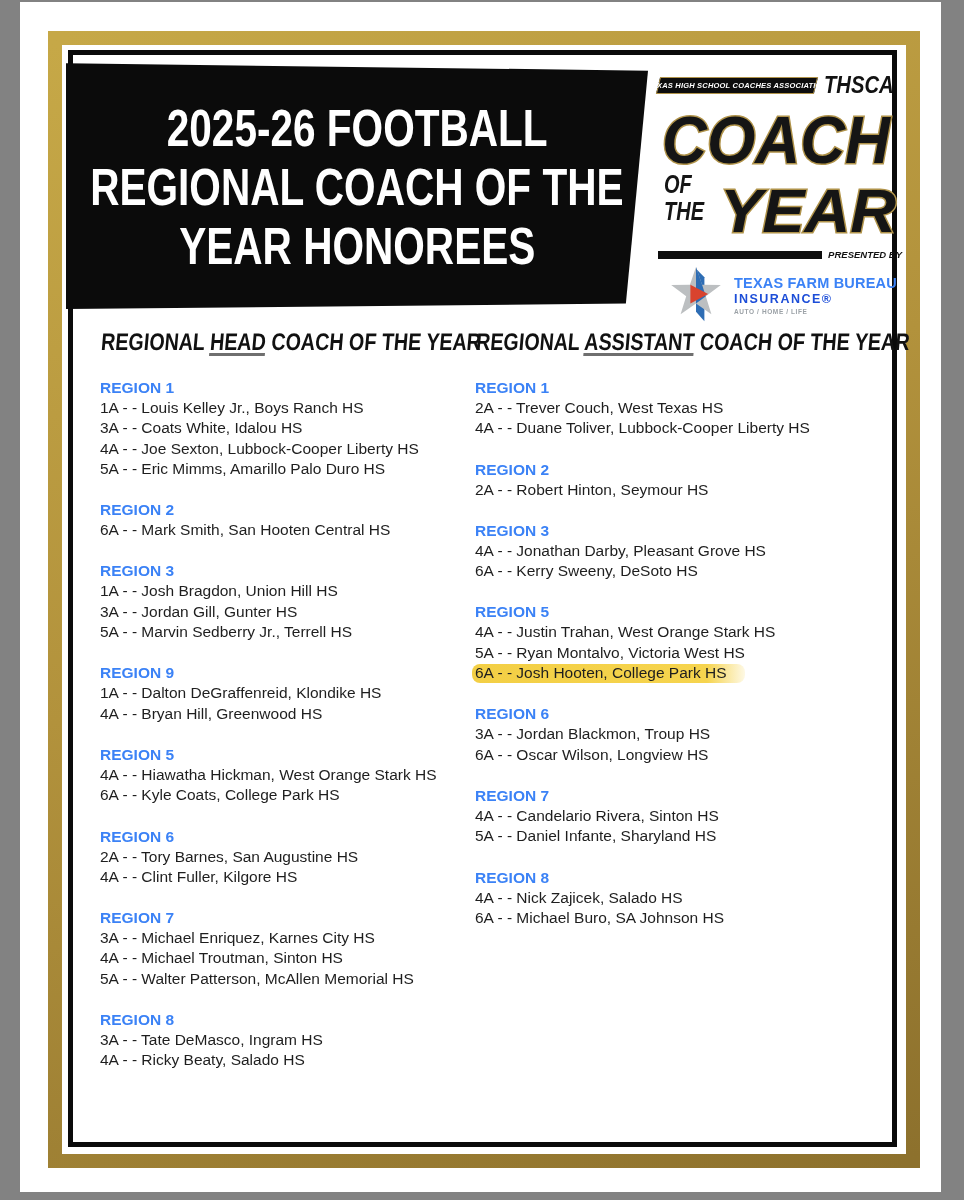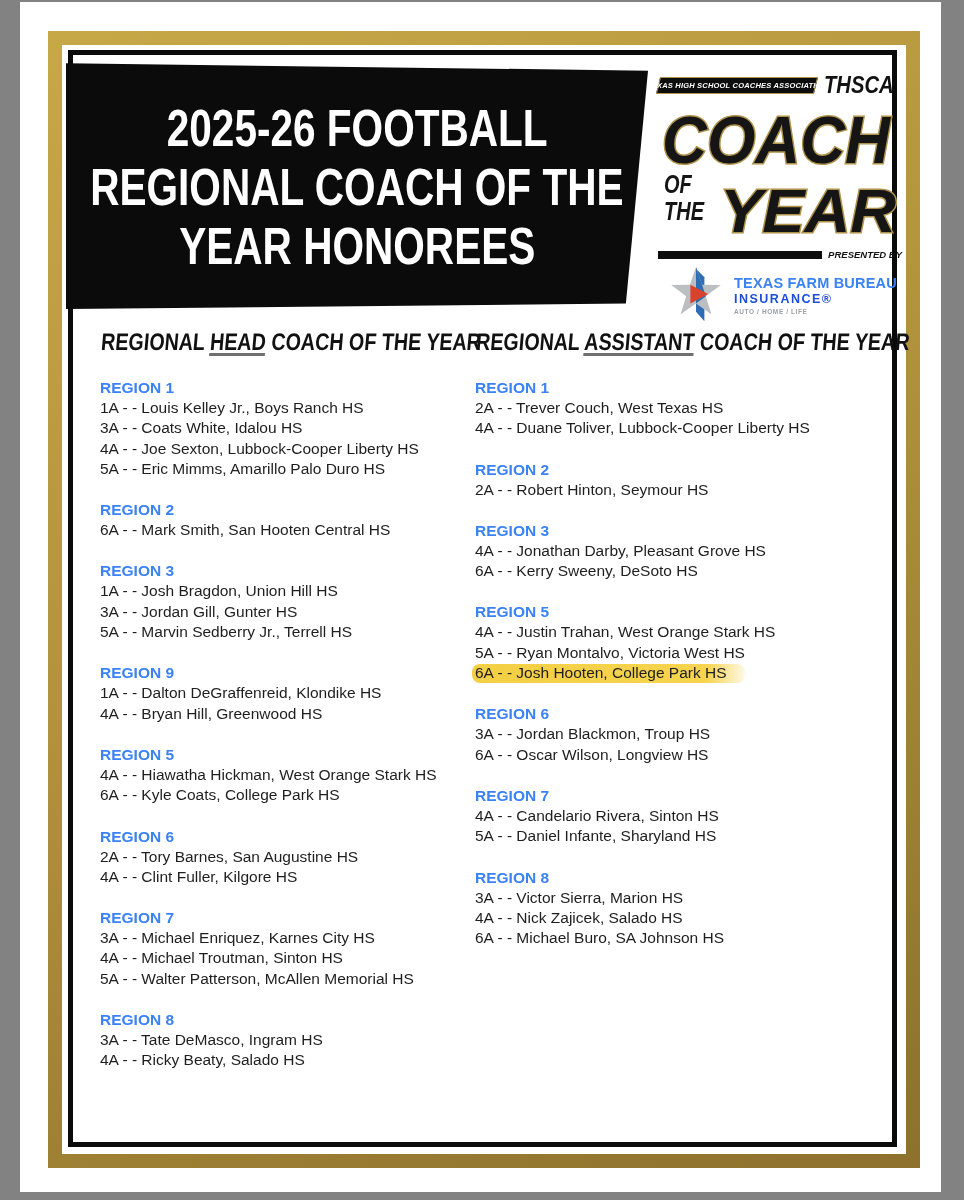"3A - - Victor Sierra," div.entry-line { html: <div><span>3A - - Victor Sierra, Marion HS</span></div> -> none }
